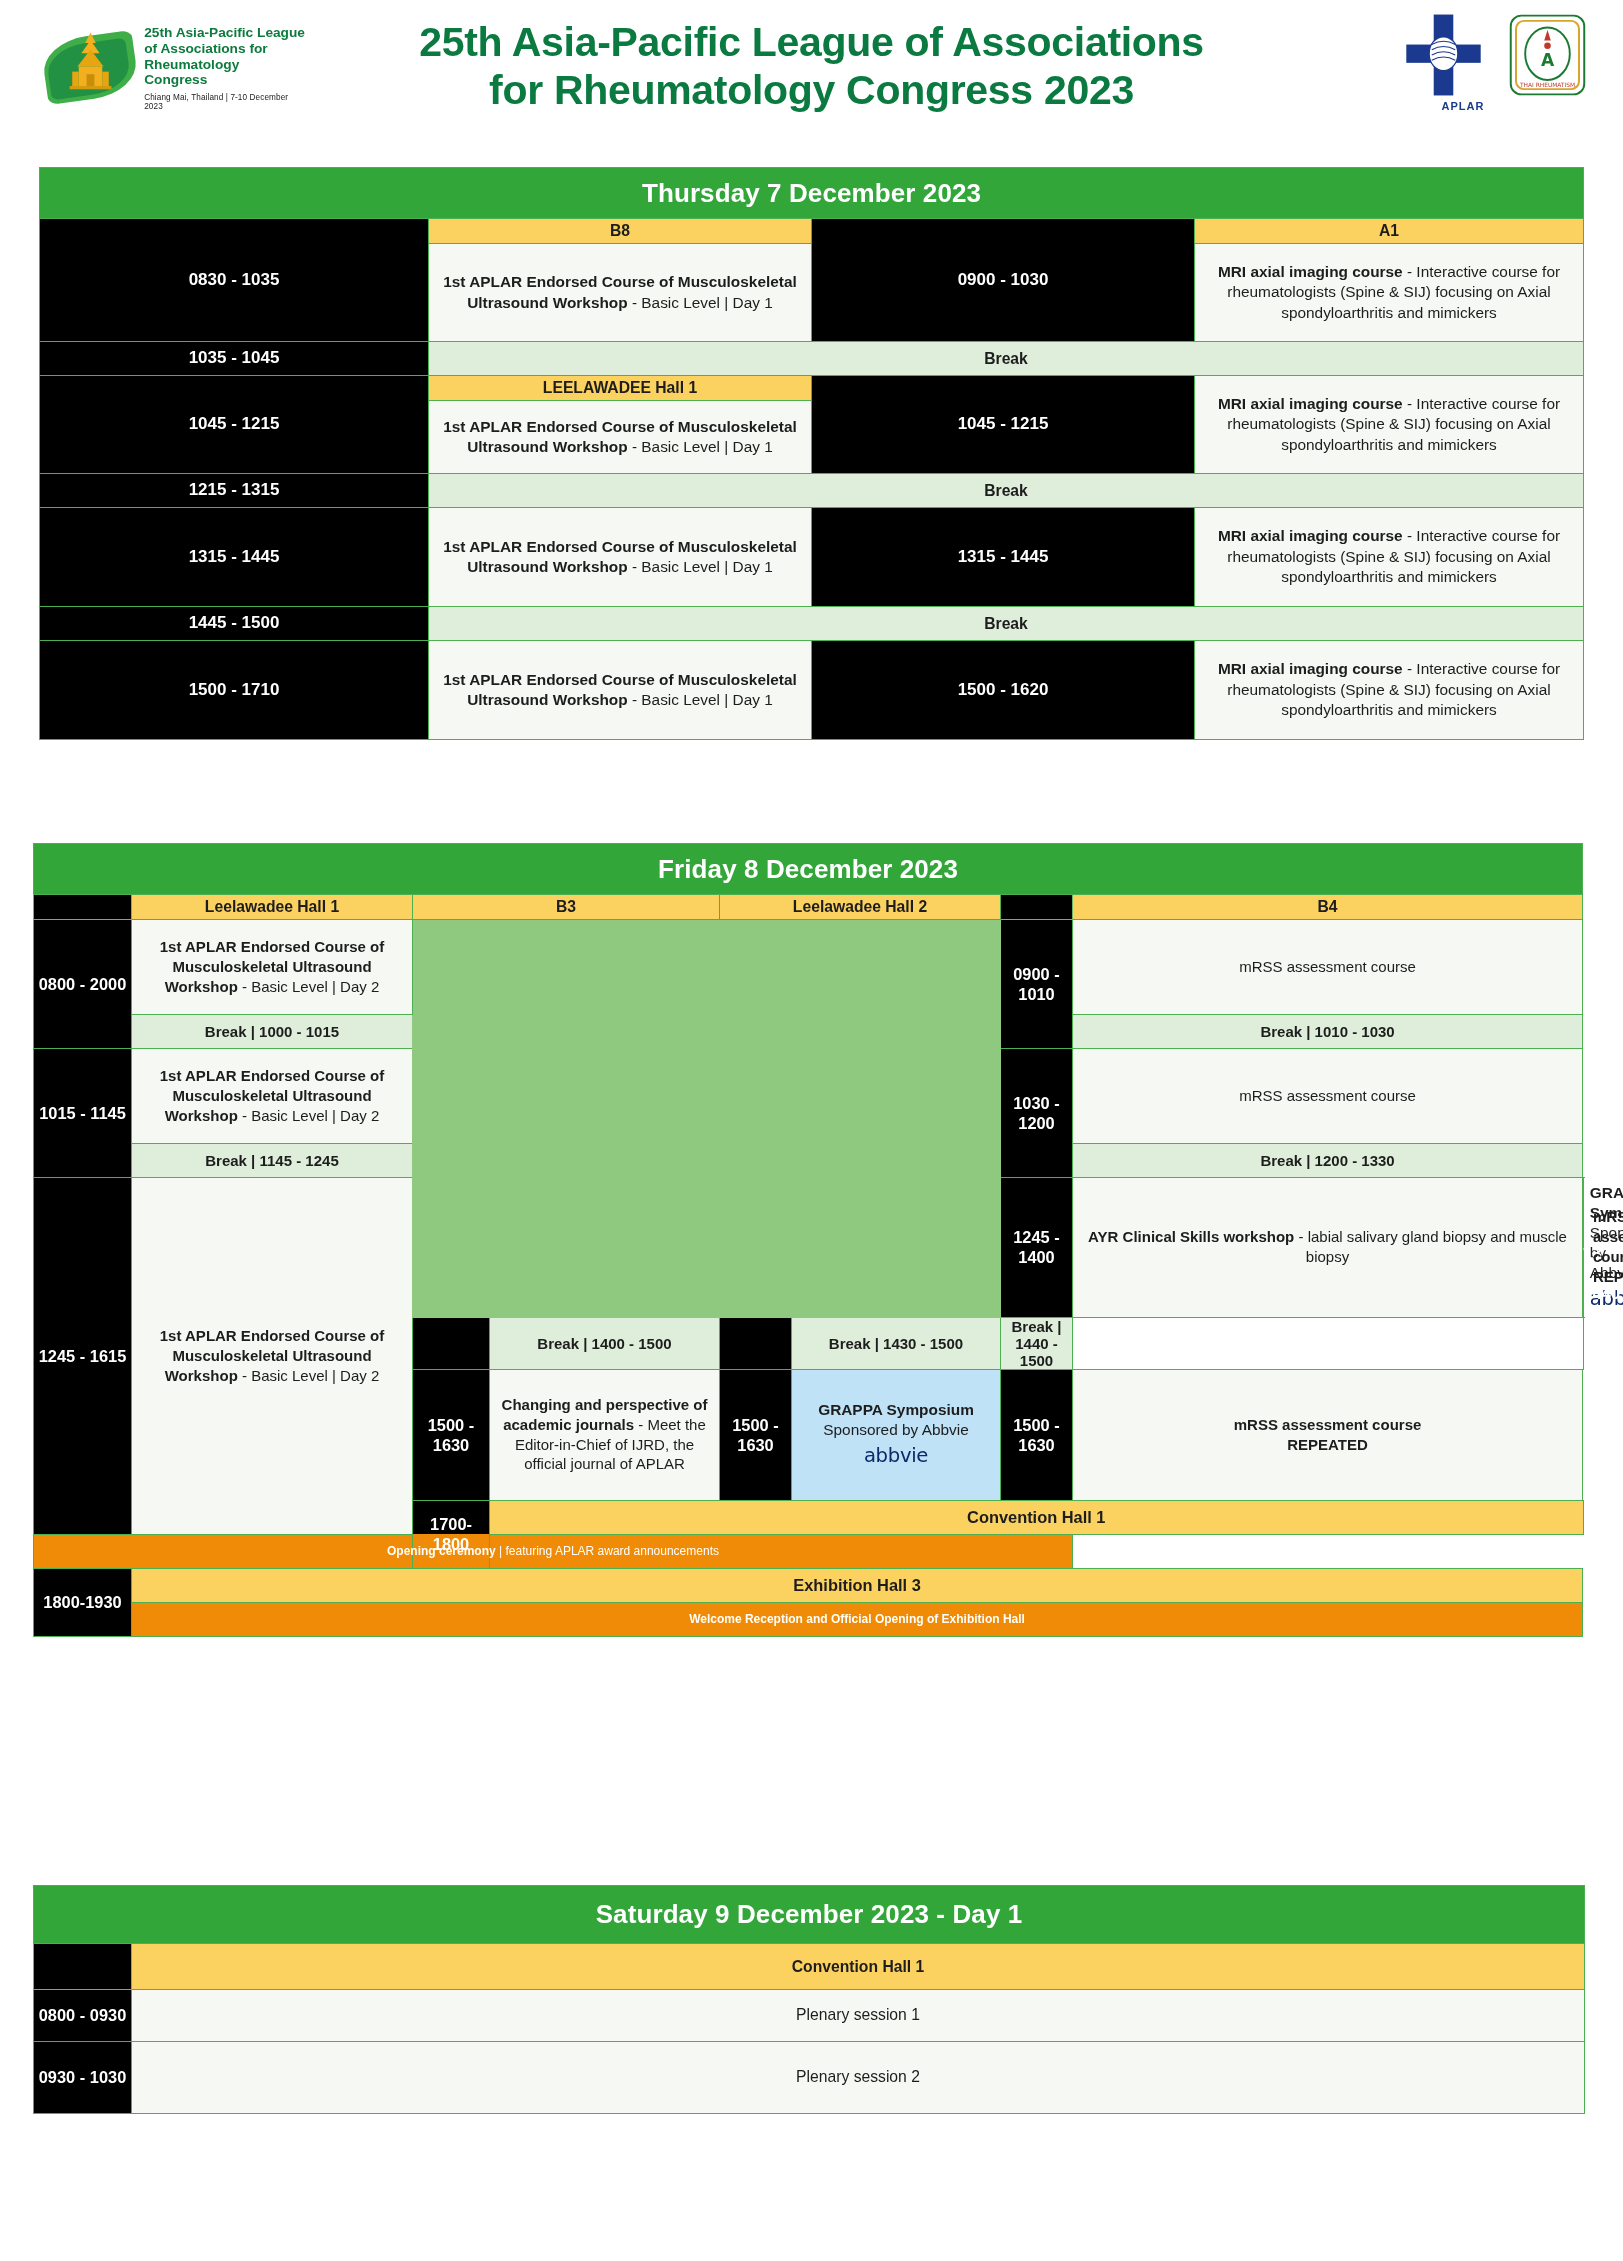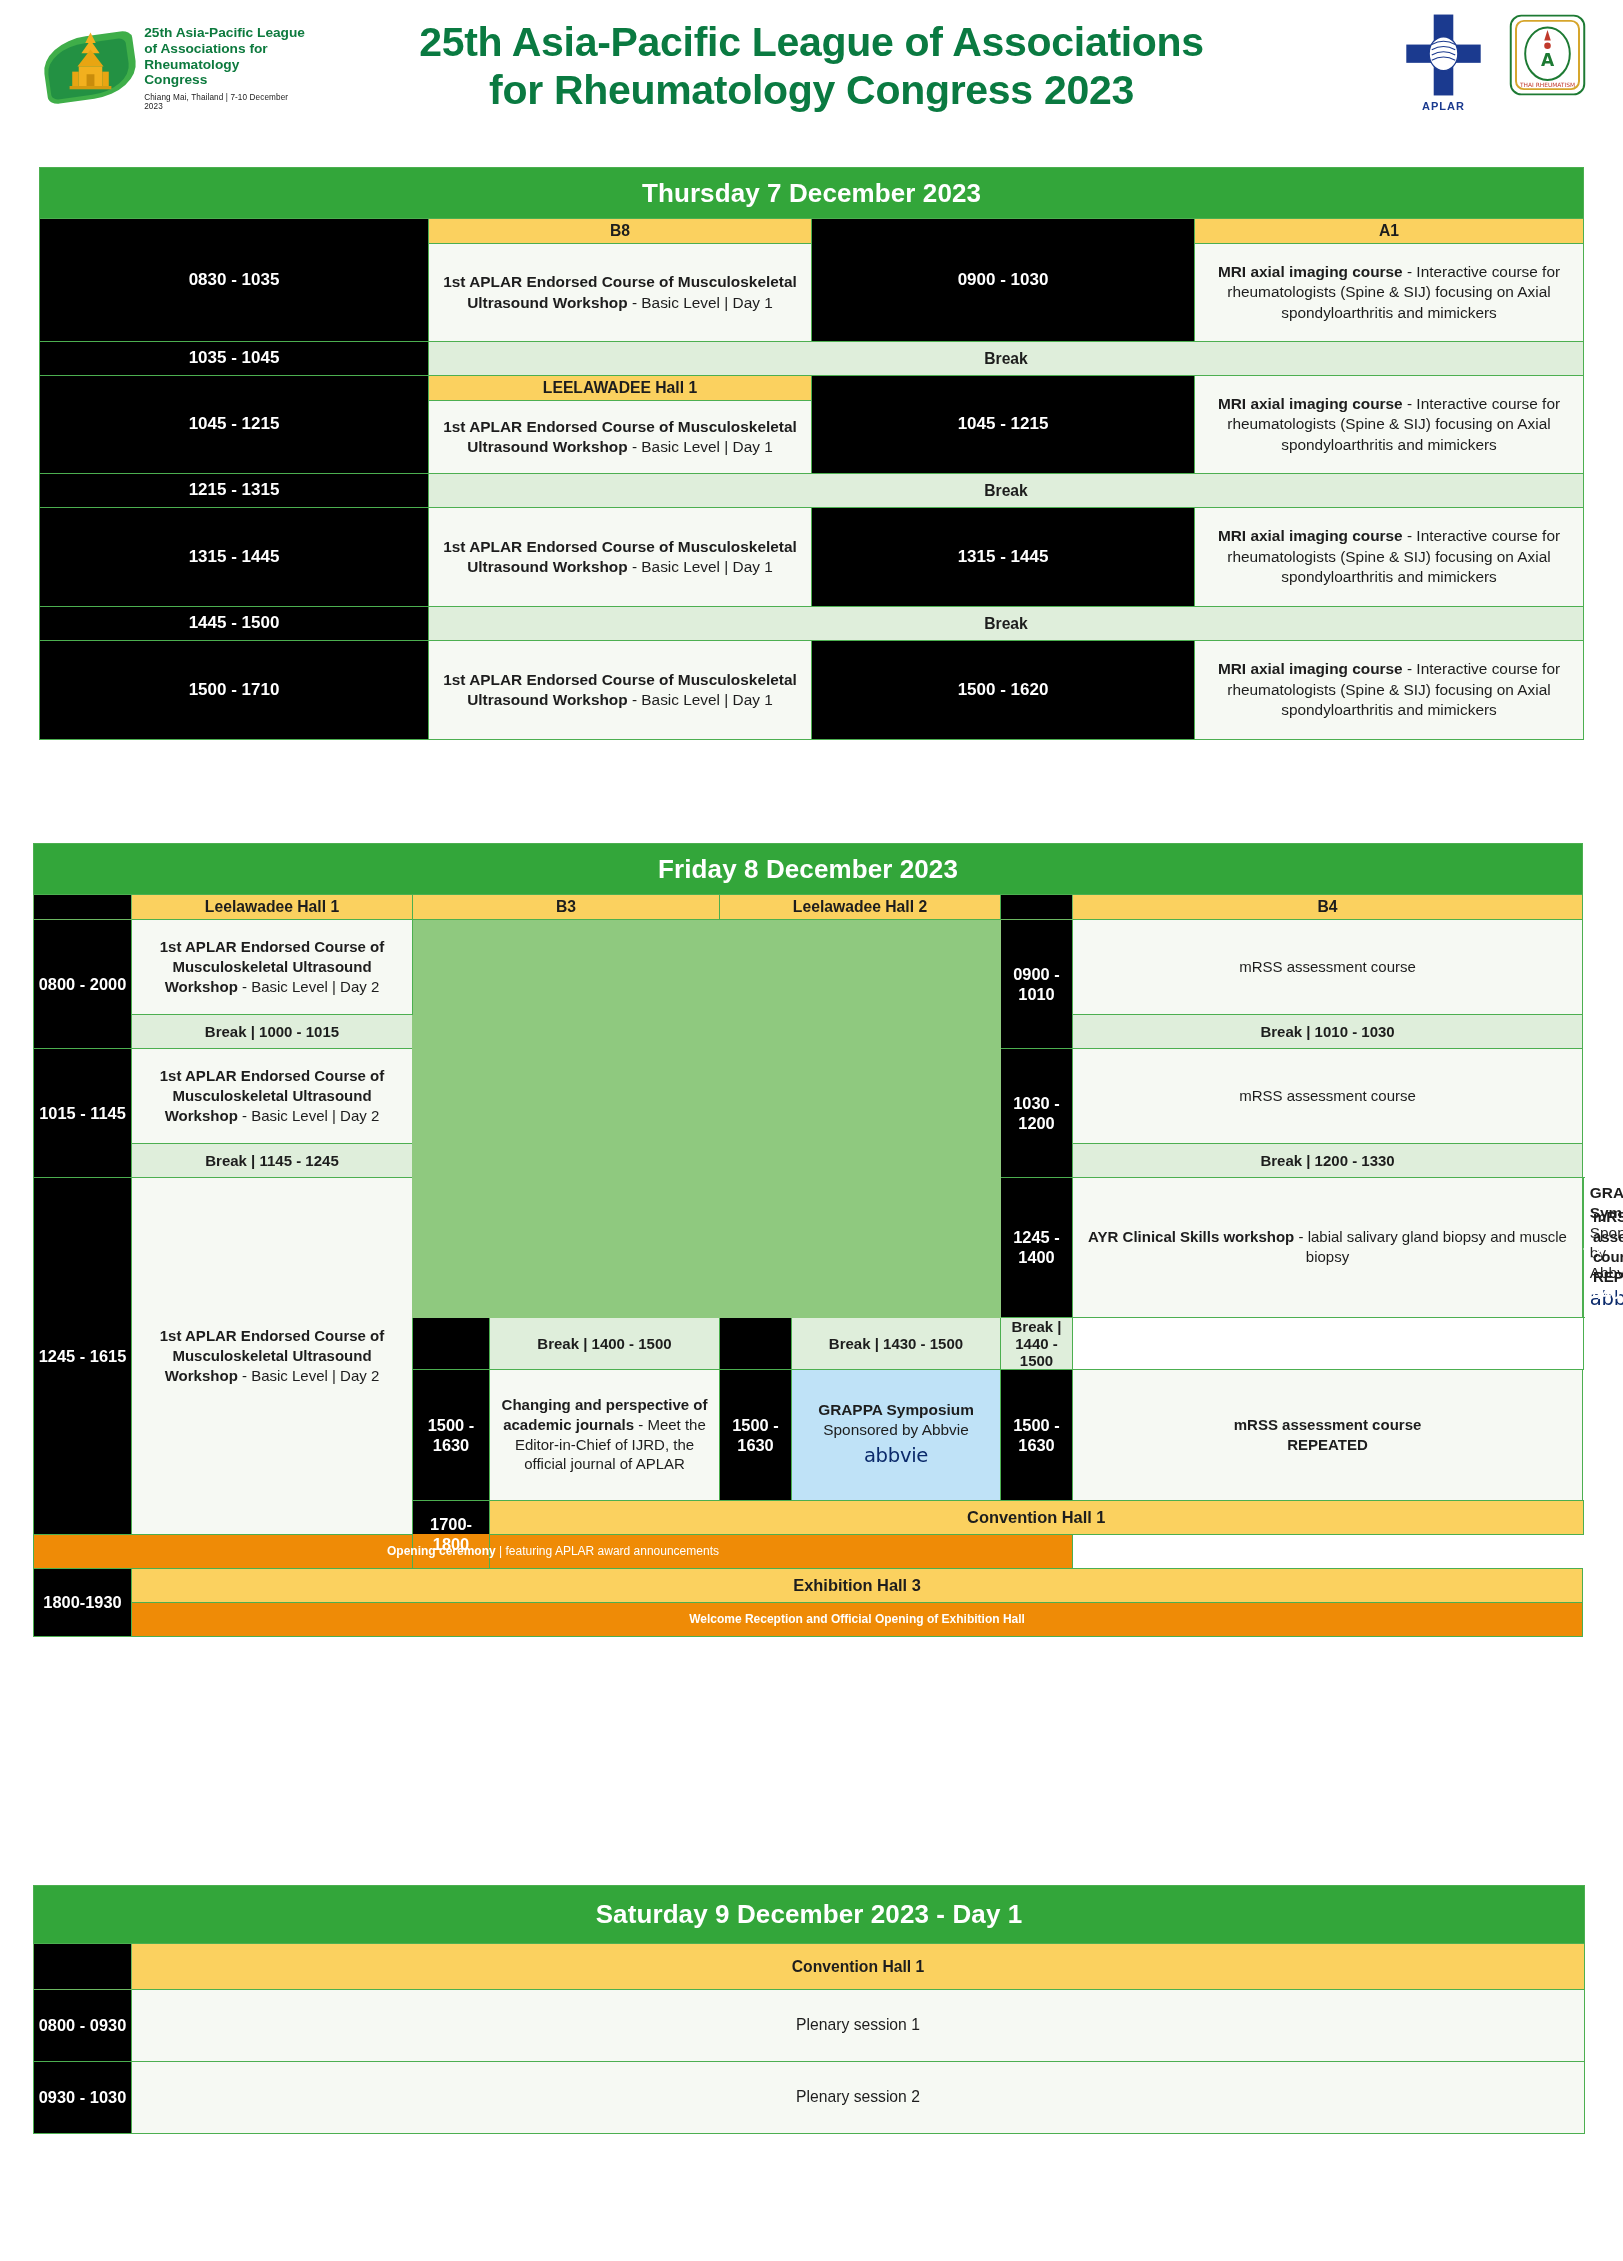"APLAR" .aplar-label { text-align: none -> right }
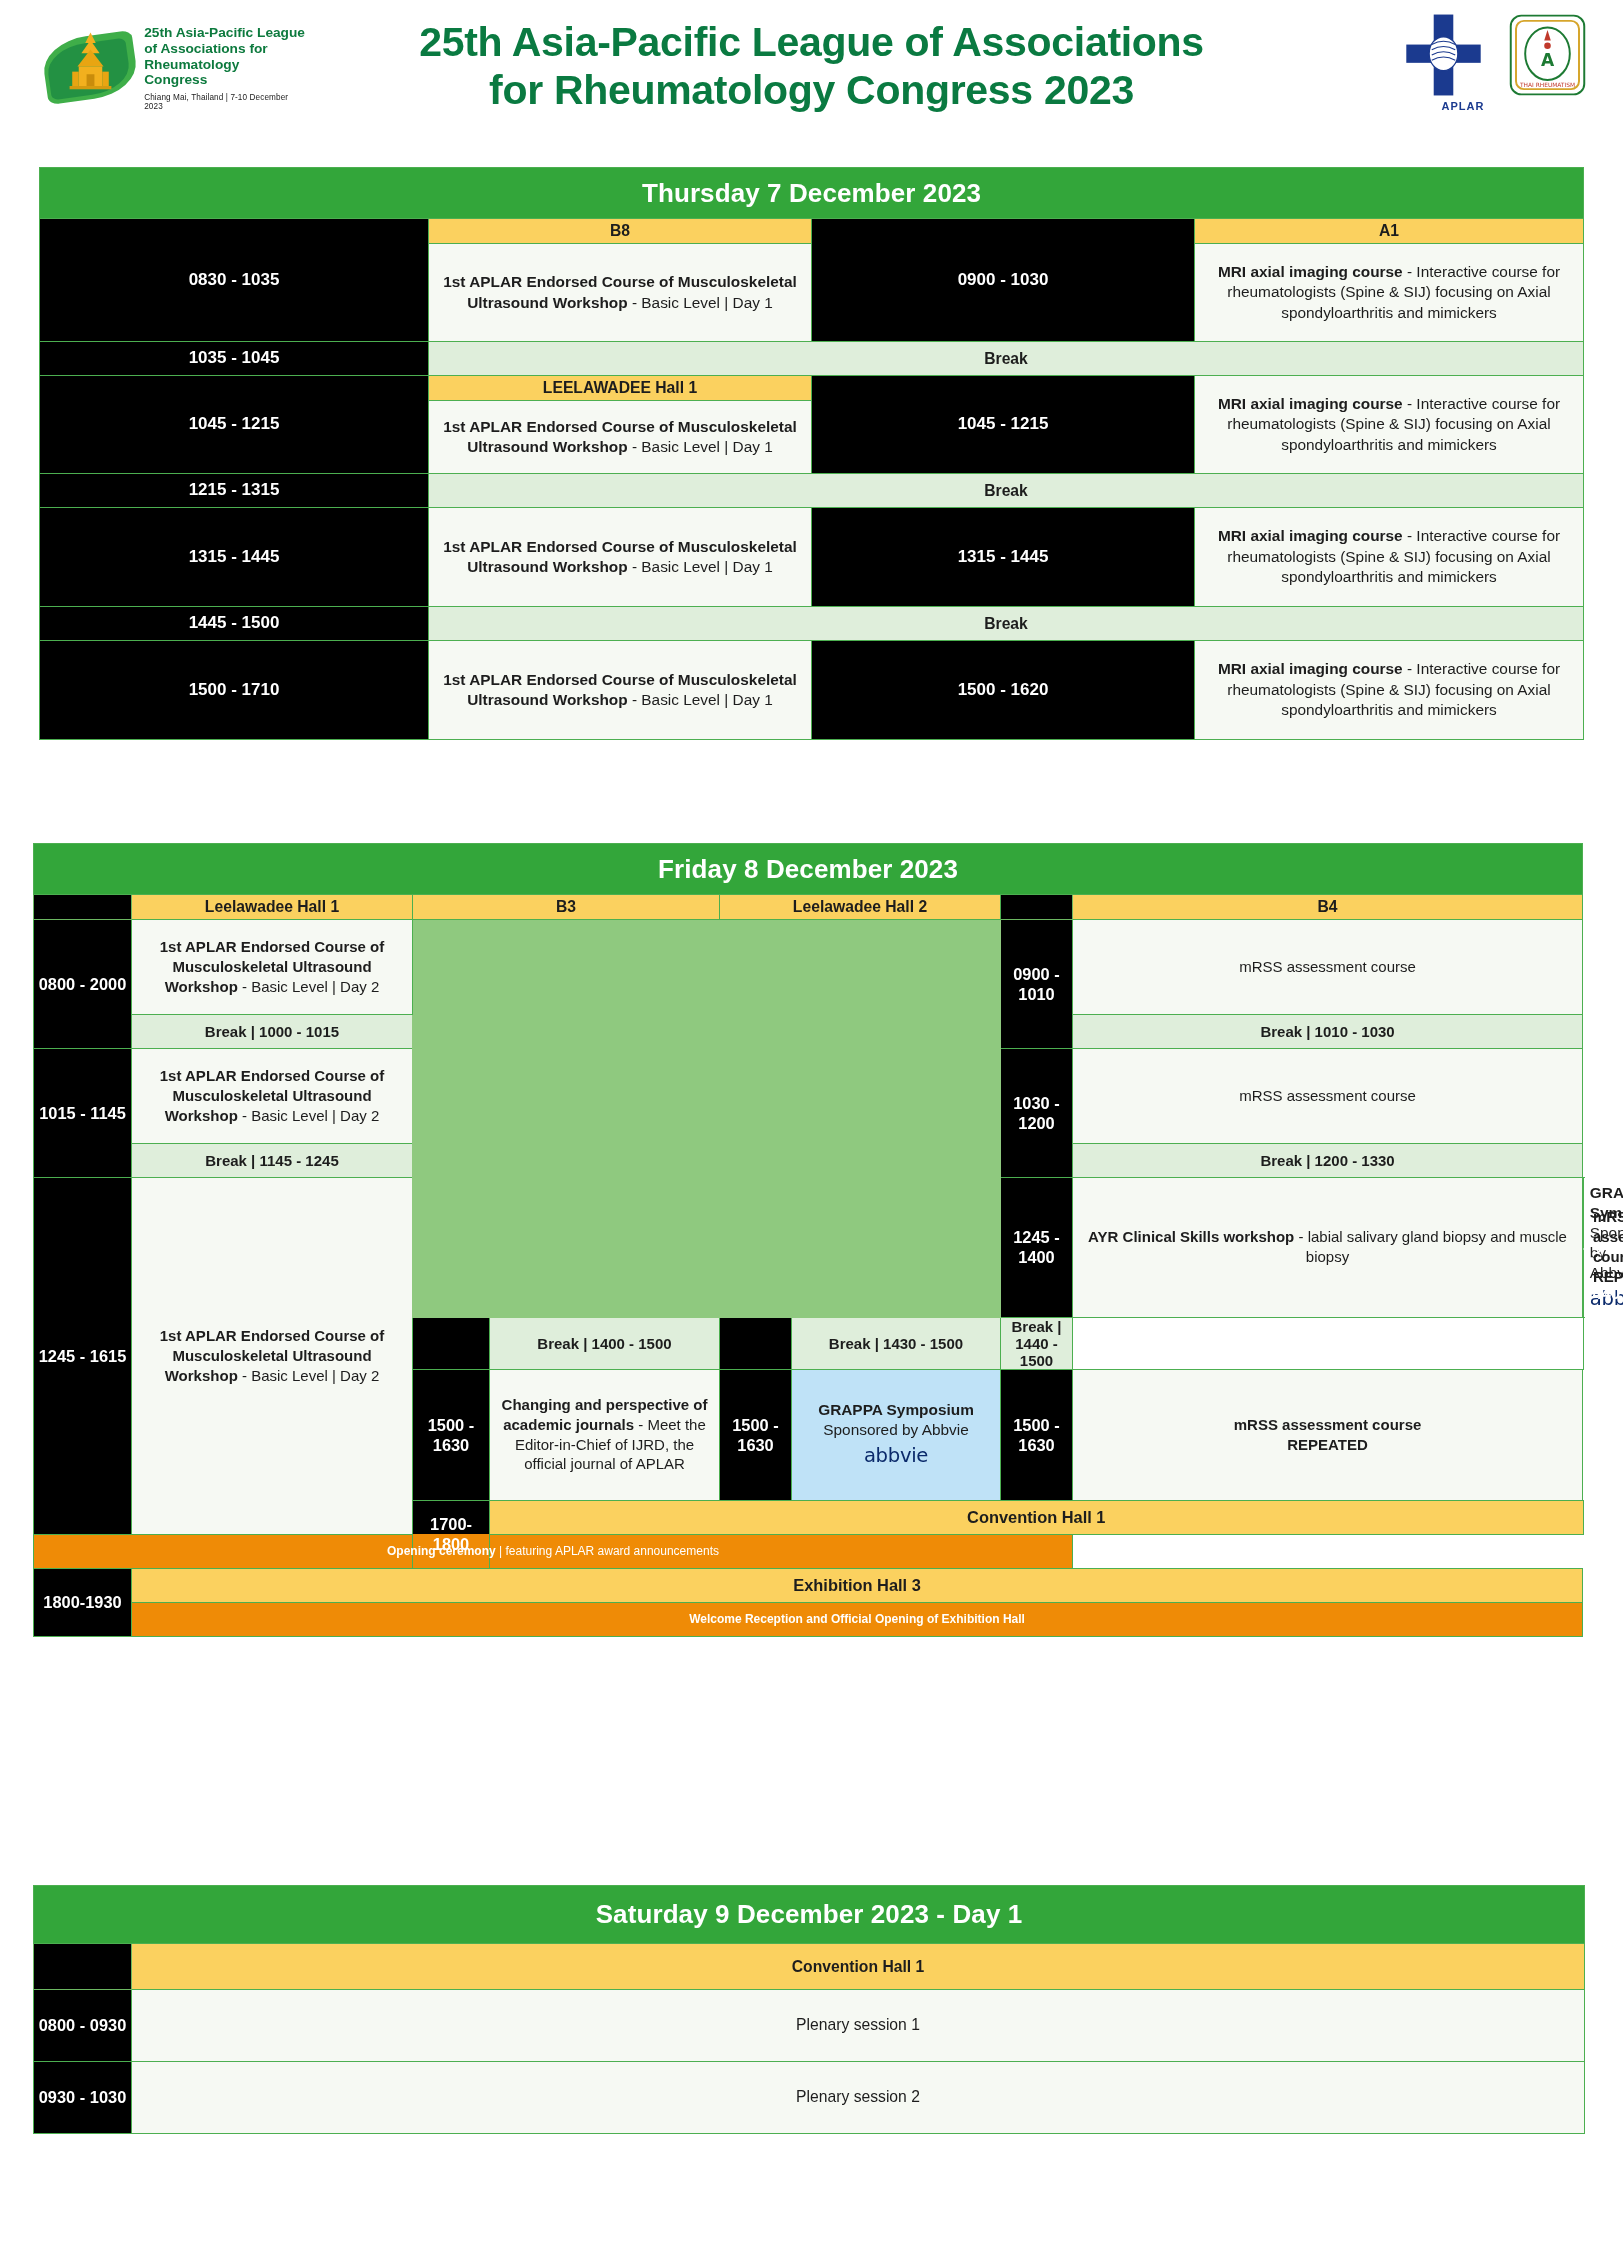"Plenary session 1" td.sesscell { height: 72px -> 52px }
